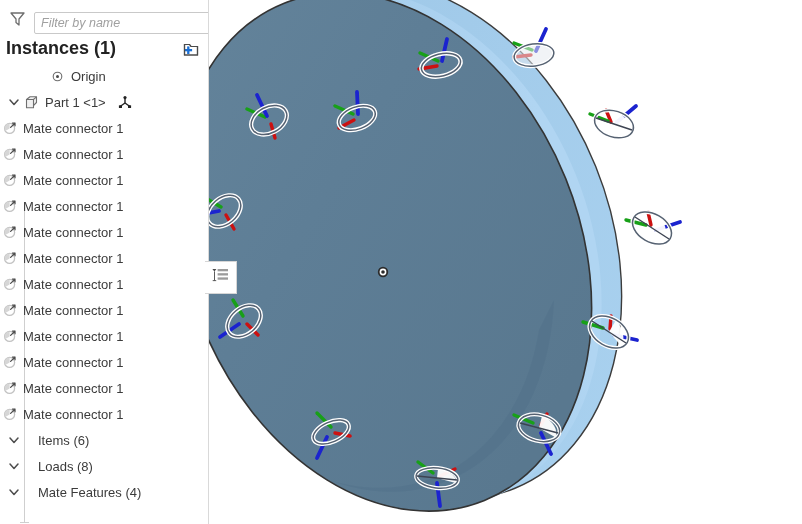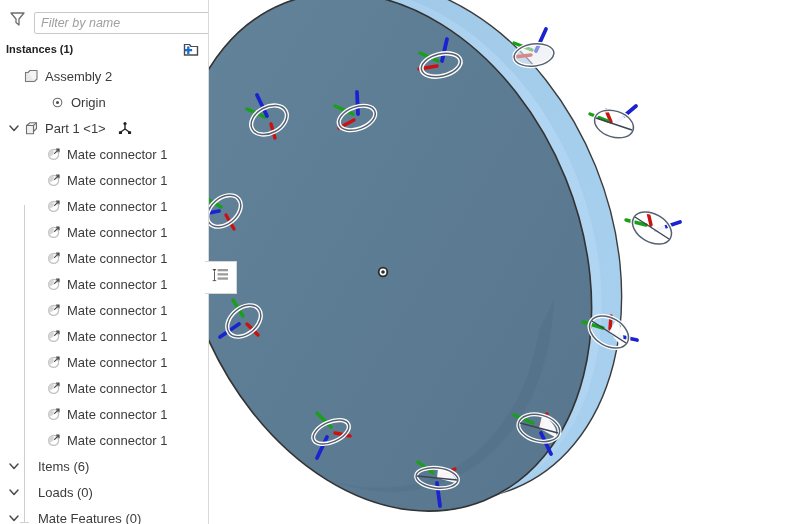"Instances (1)" .instances-title { font-size: 11px -> 18px }
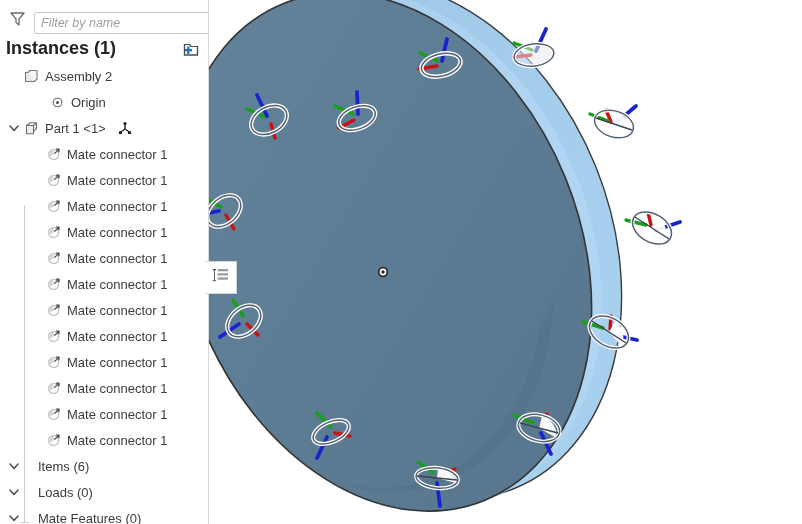"Assembly 2" div.tree-row { html: <div> <div></div> <div> <svg> <rect></rect> <path></path> </svg> </div> <span>Assembly 2</span> </div> -> none }
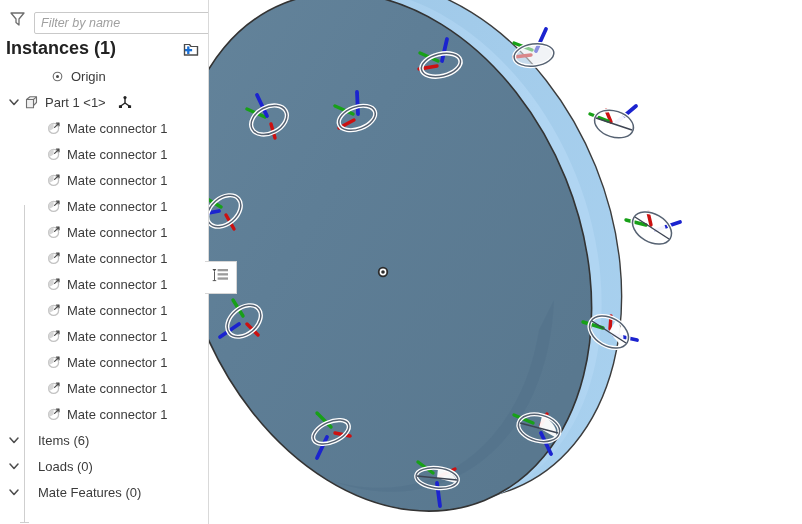"Mate connector 1" .mc-row { padding-left: 44px -> none }
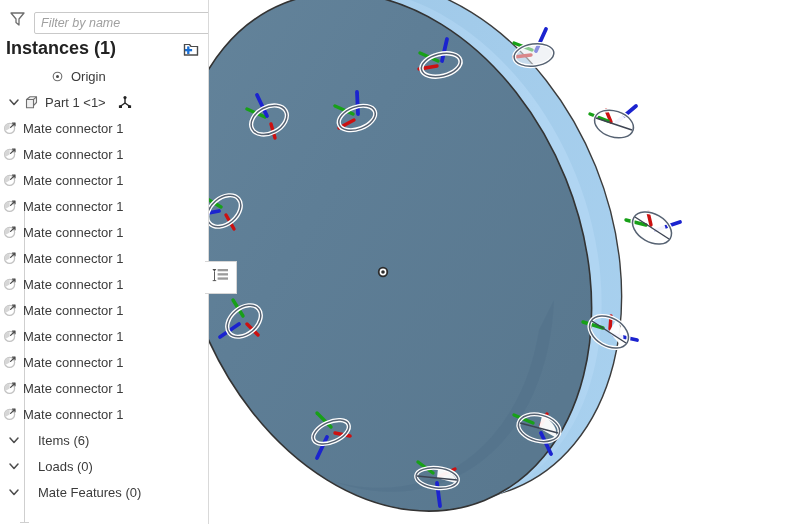"Loads (0)" span.tree-label { text: 0 -> 8 }
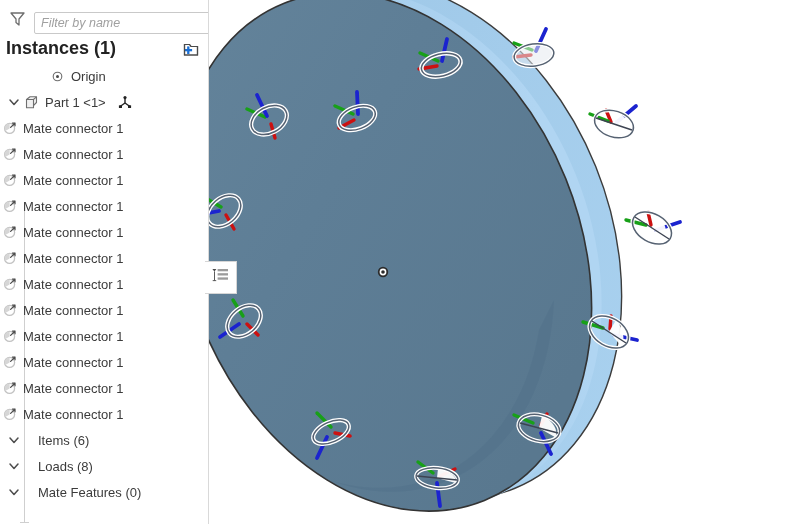"Mate Features (0)" span.tree-label { text: 0 -> 4 }
